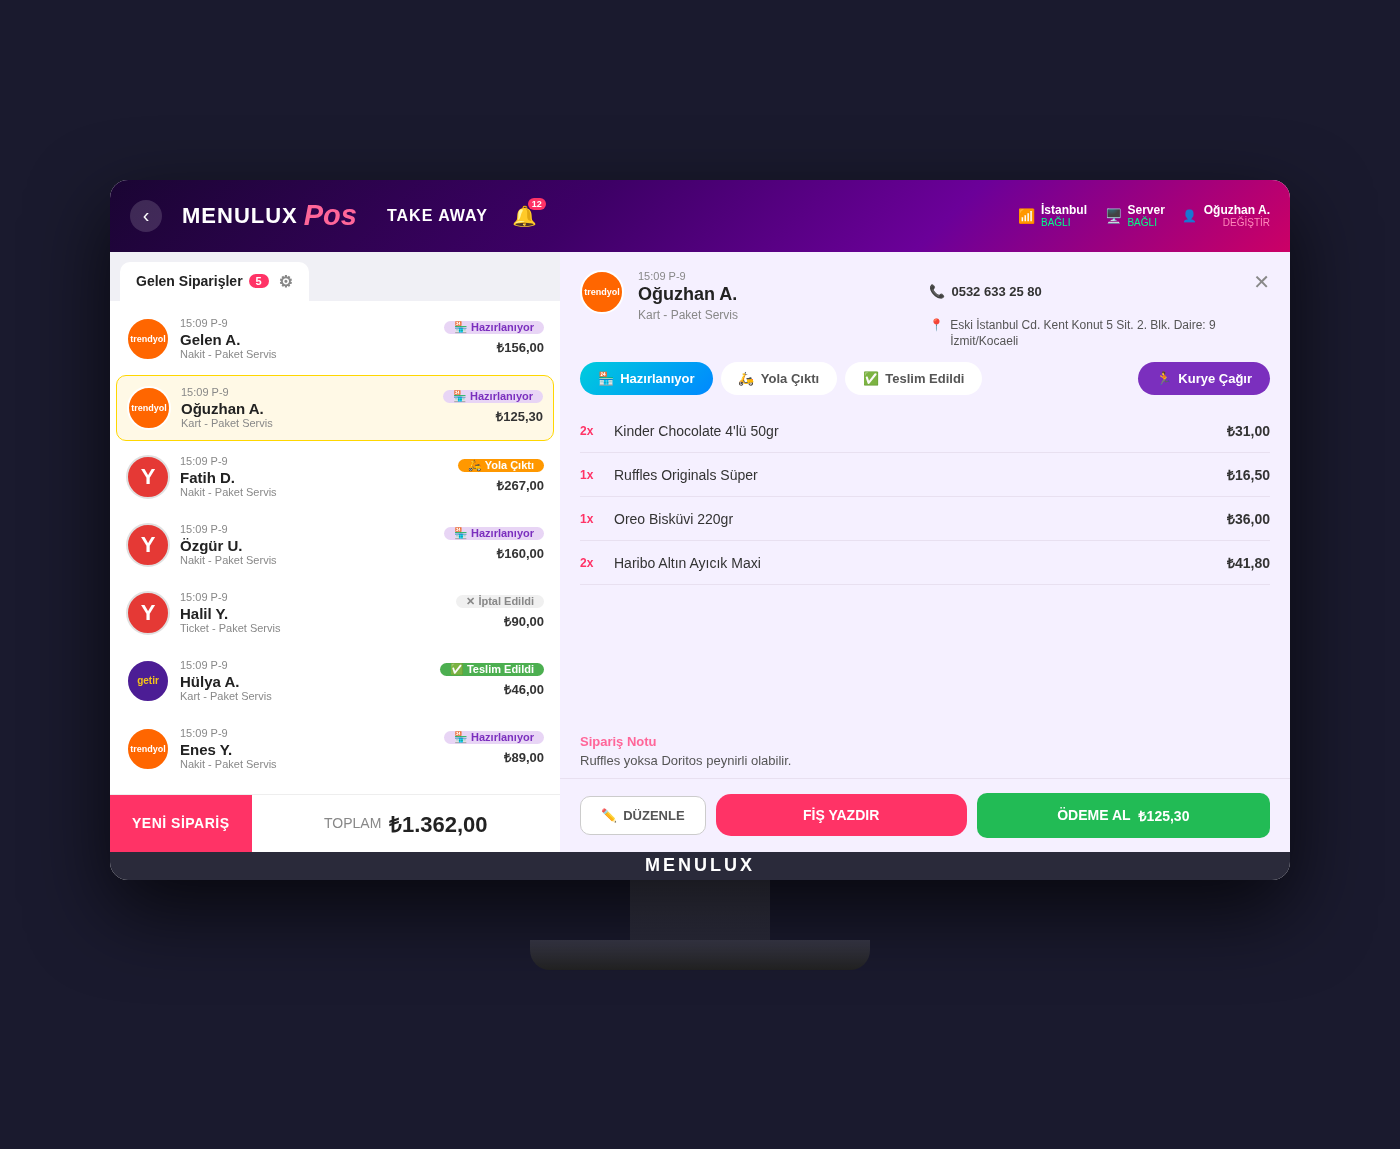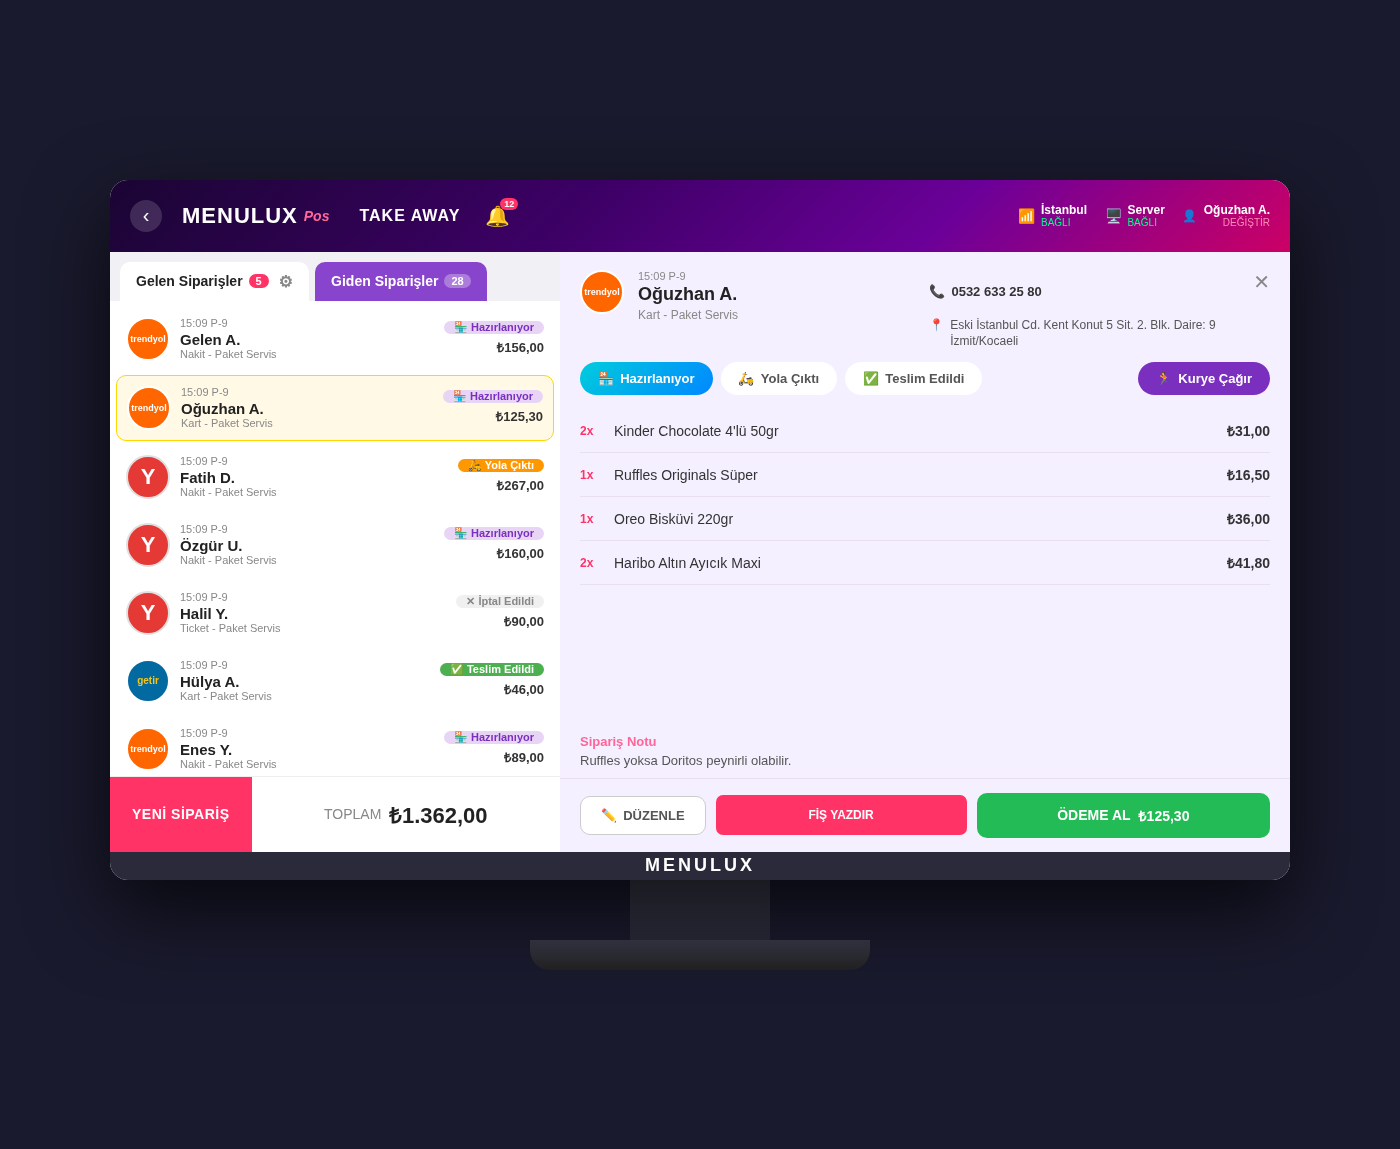"Pos" .logo-pos { font-size: 14px -> 29px }
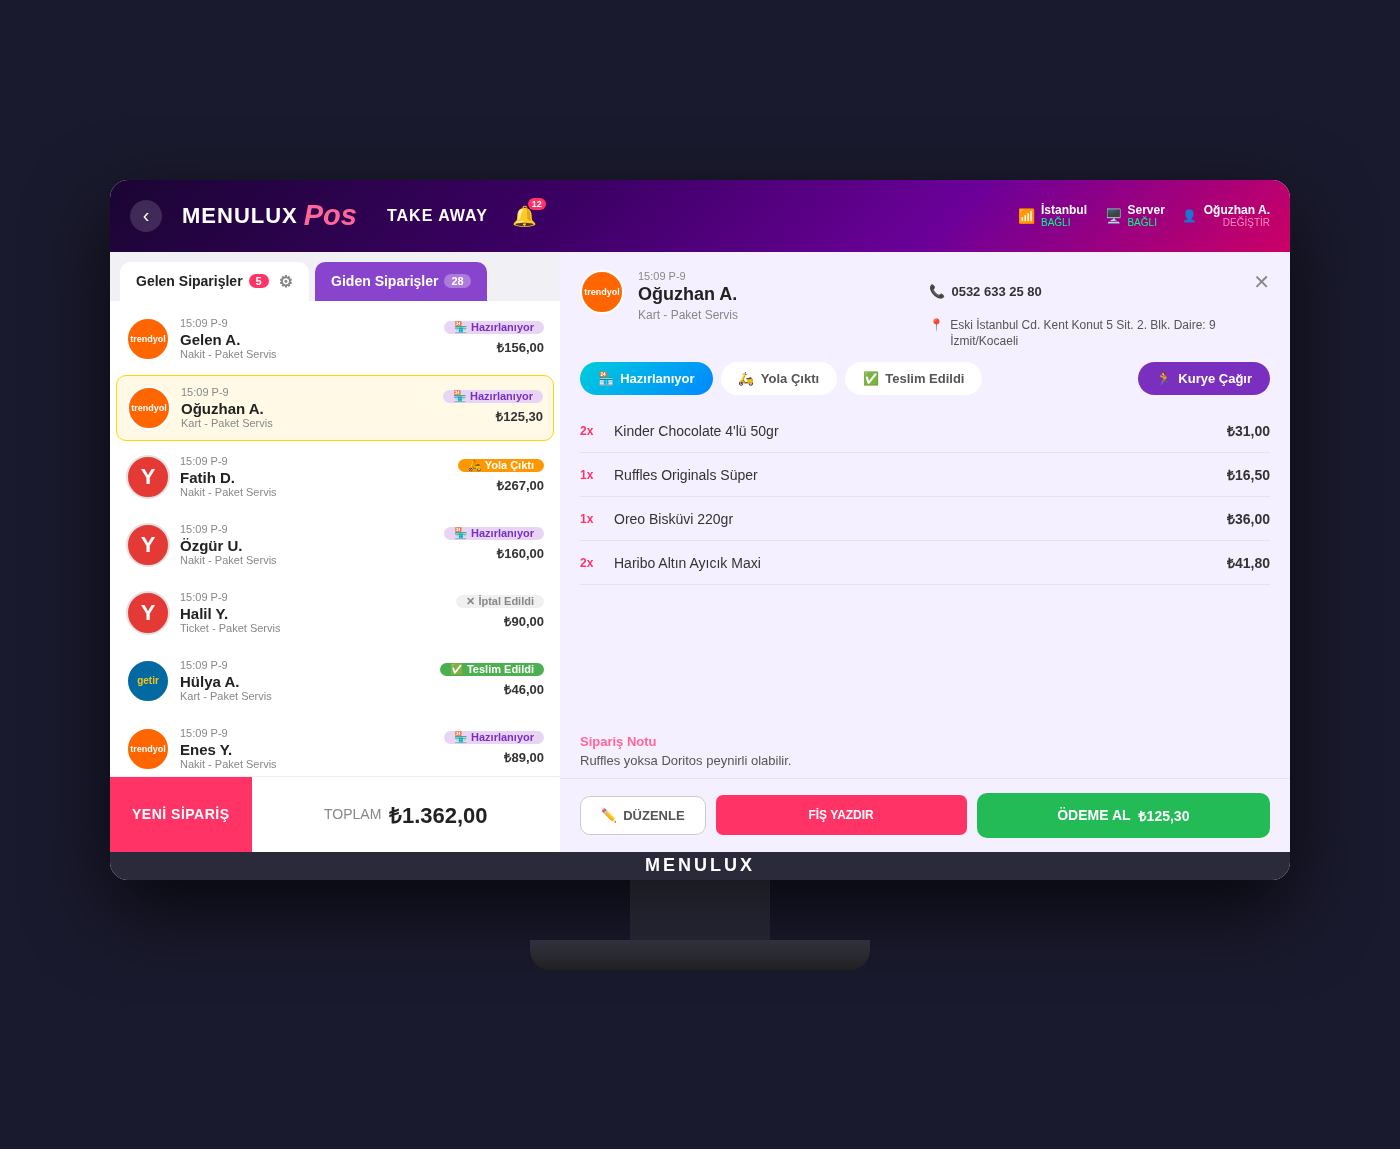"Giden Siparişler" div.tab { html: <div> <span>Giden Siparişler</span> <span>28</span> </div> -> none }
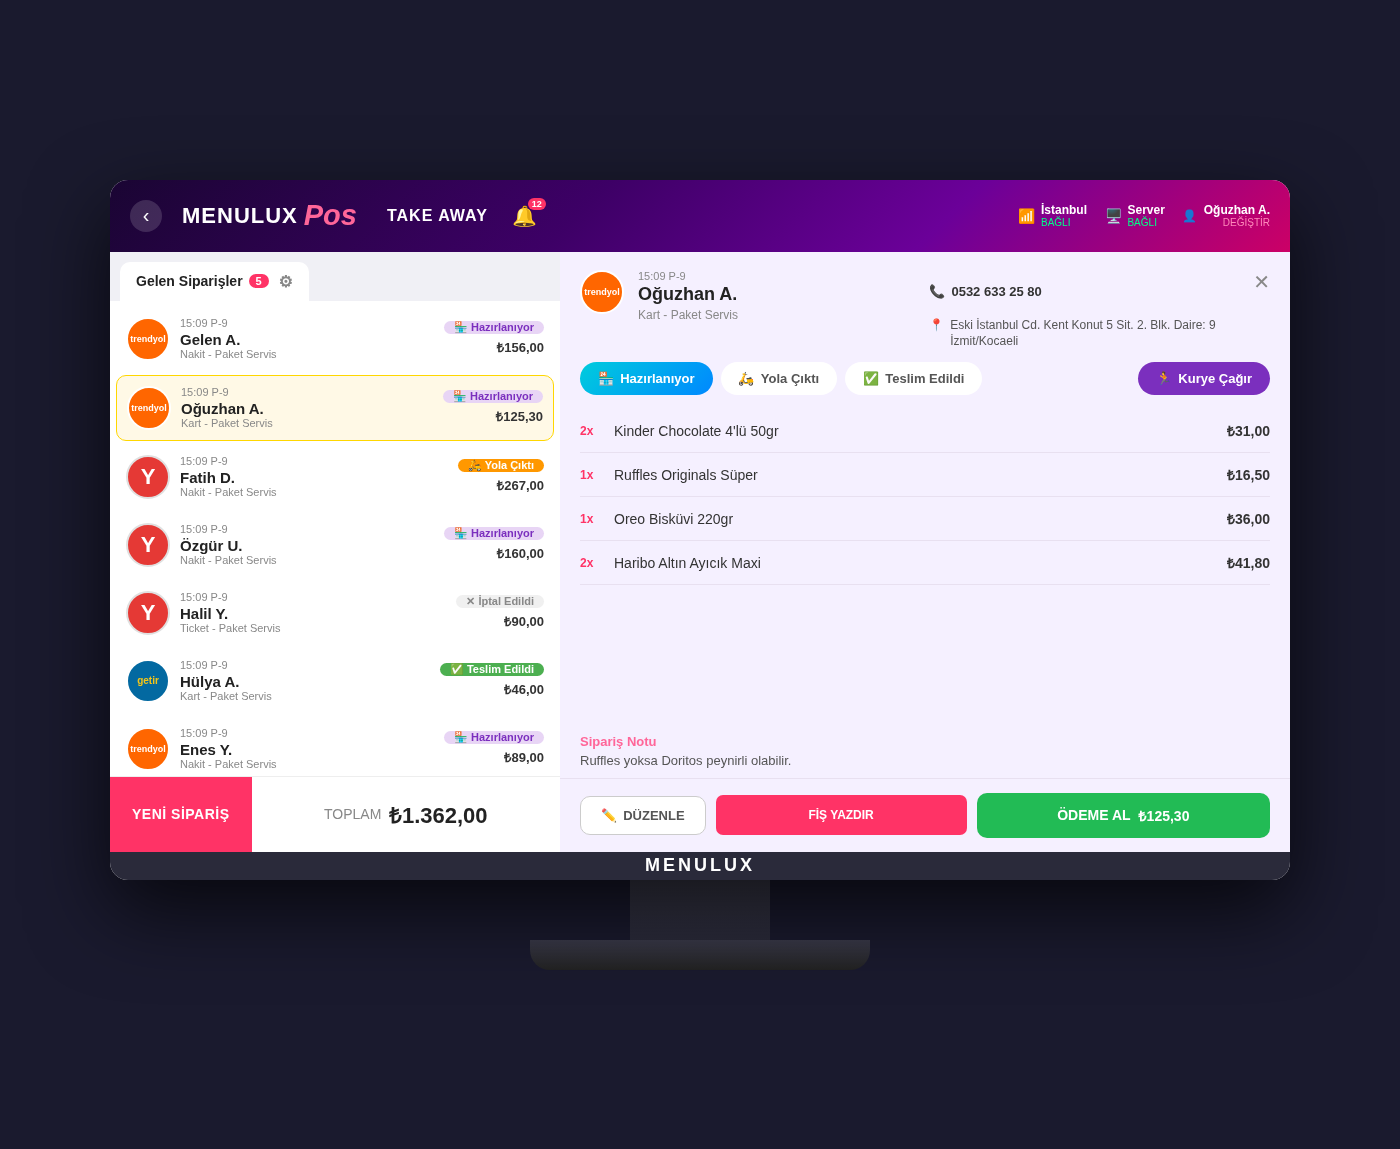"getir" .getir-logo { background: #0369a1 -> #4c1d95 }
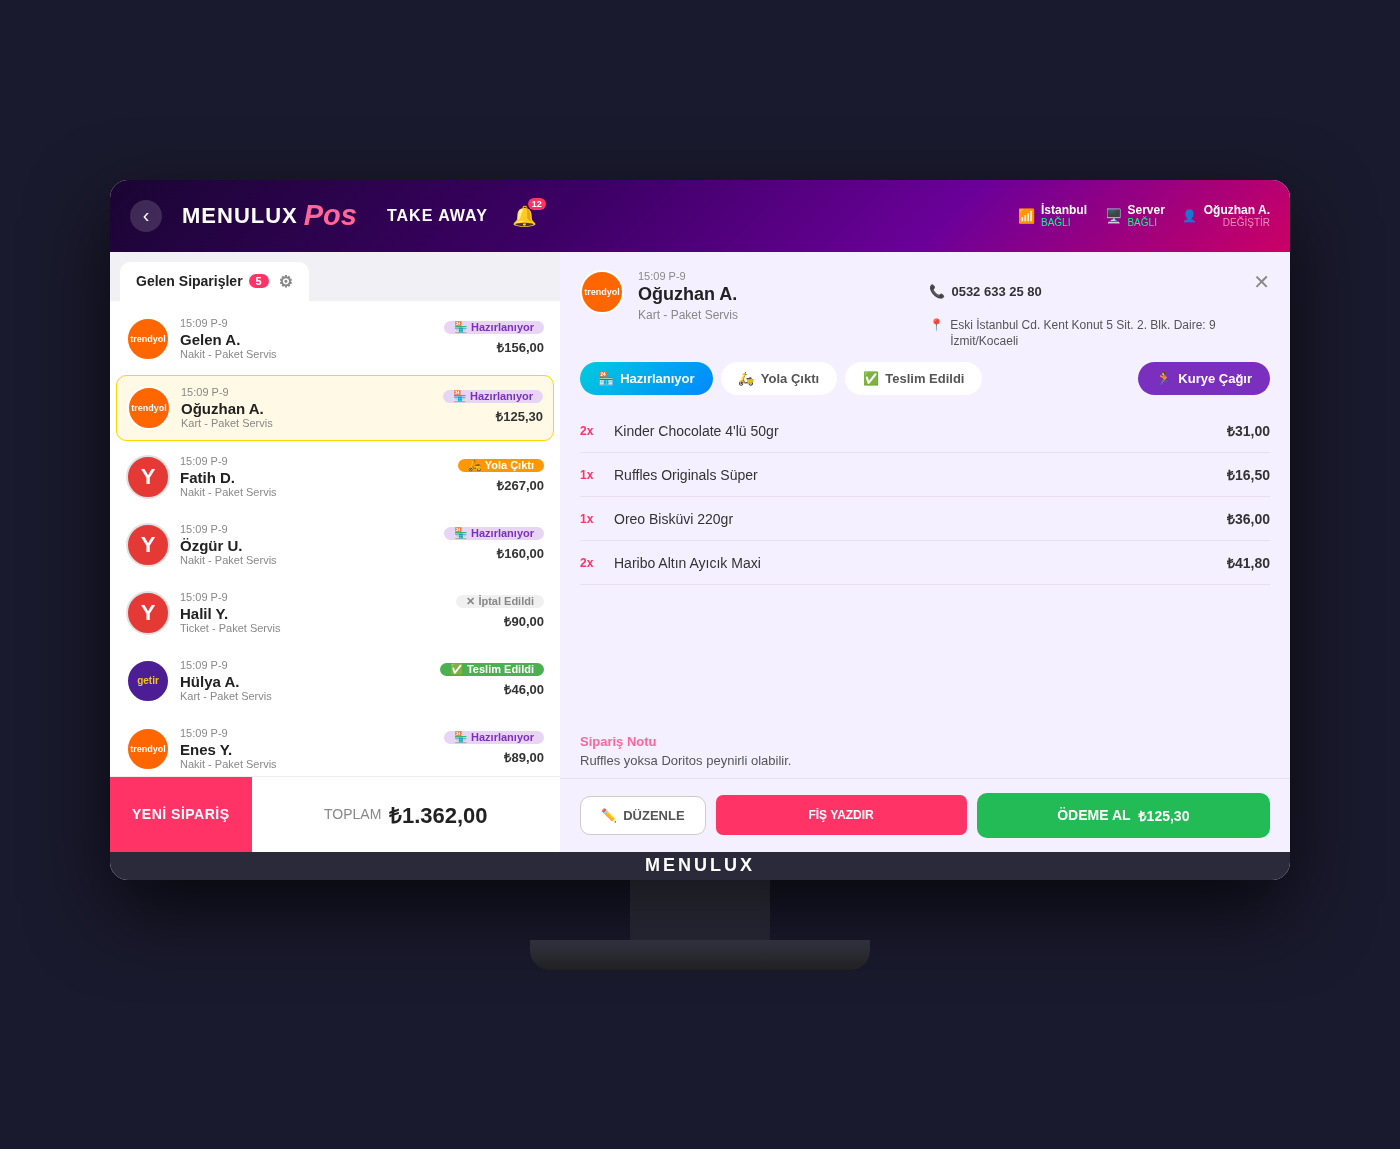"YENİ SİPARİŞ" .bottom-bar { height: 76px -> 58px }
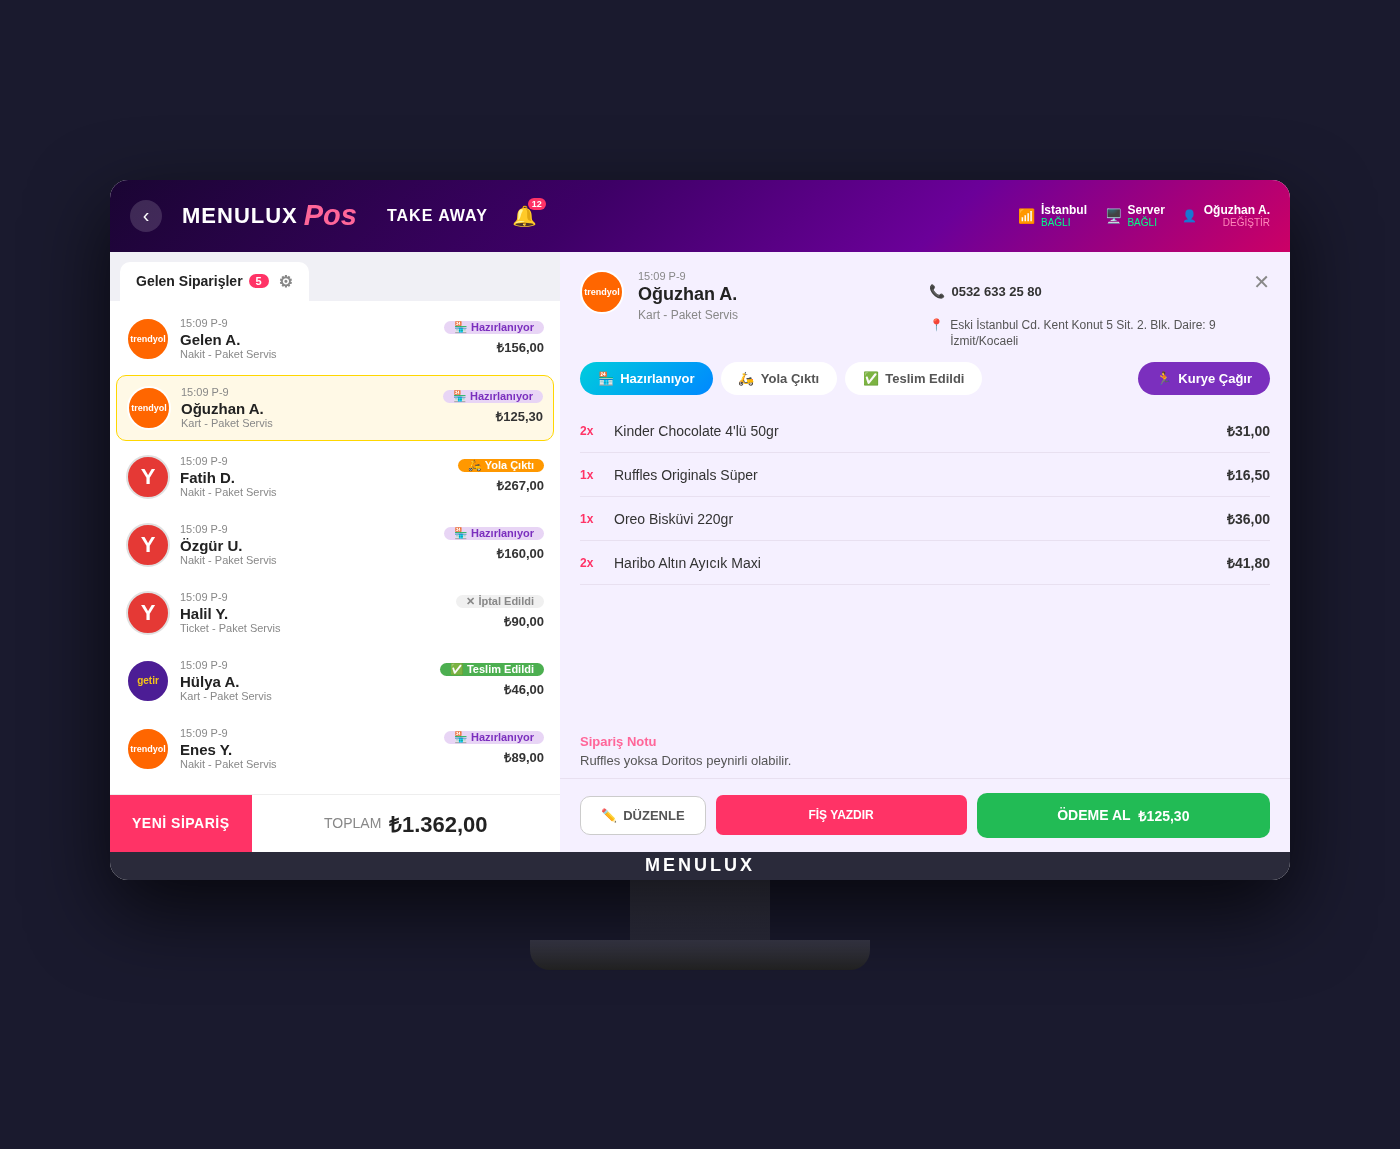"FİŞ YAZDIR" .fis-btn { border-radius: 7px -> 15px; font-size: 12px -> 14px }
